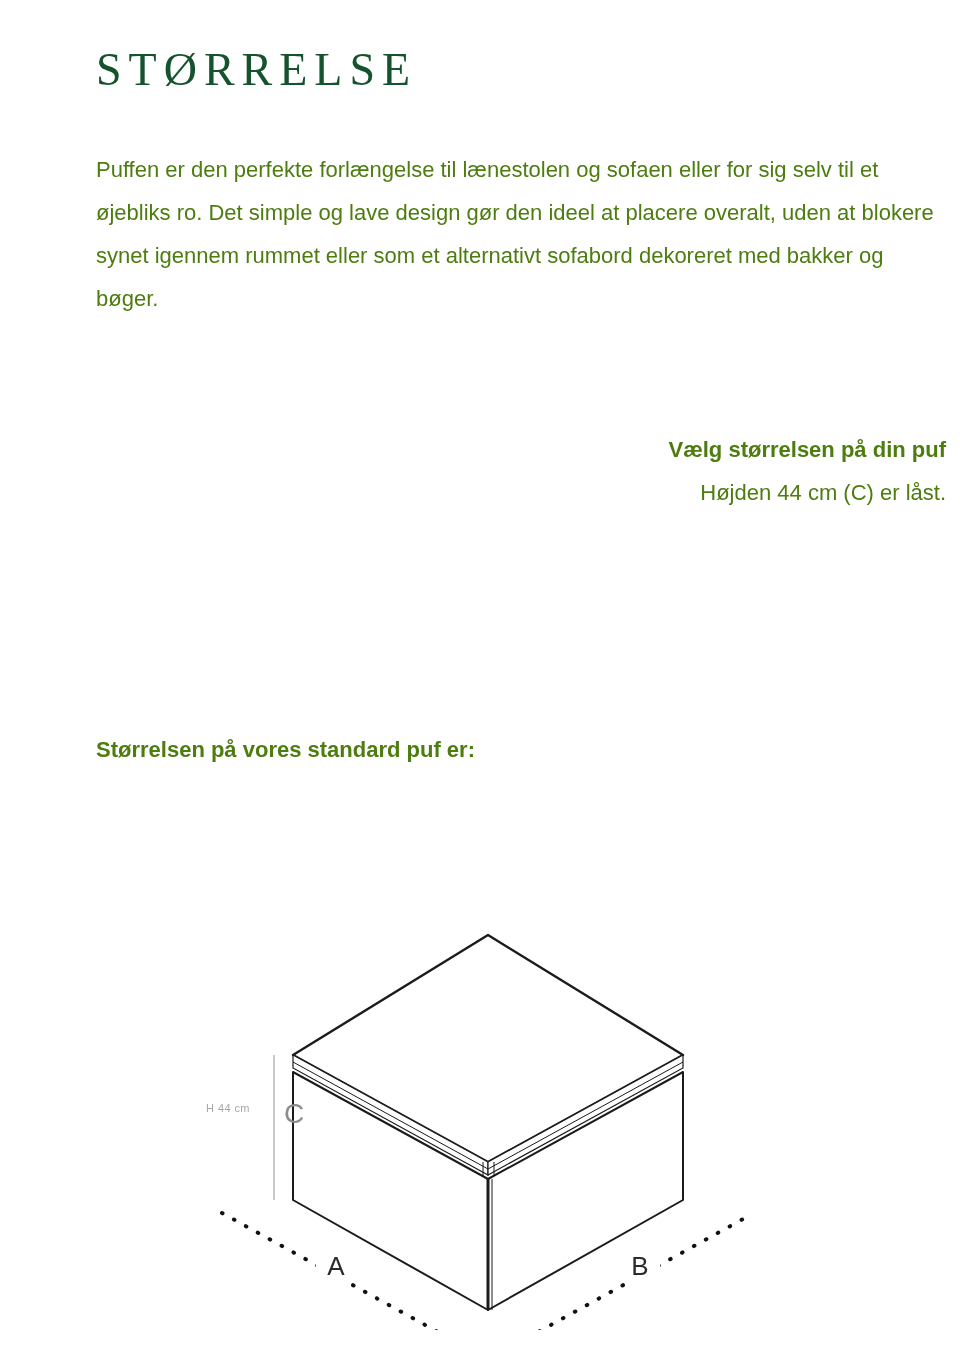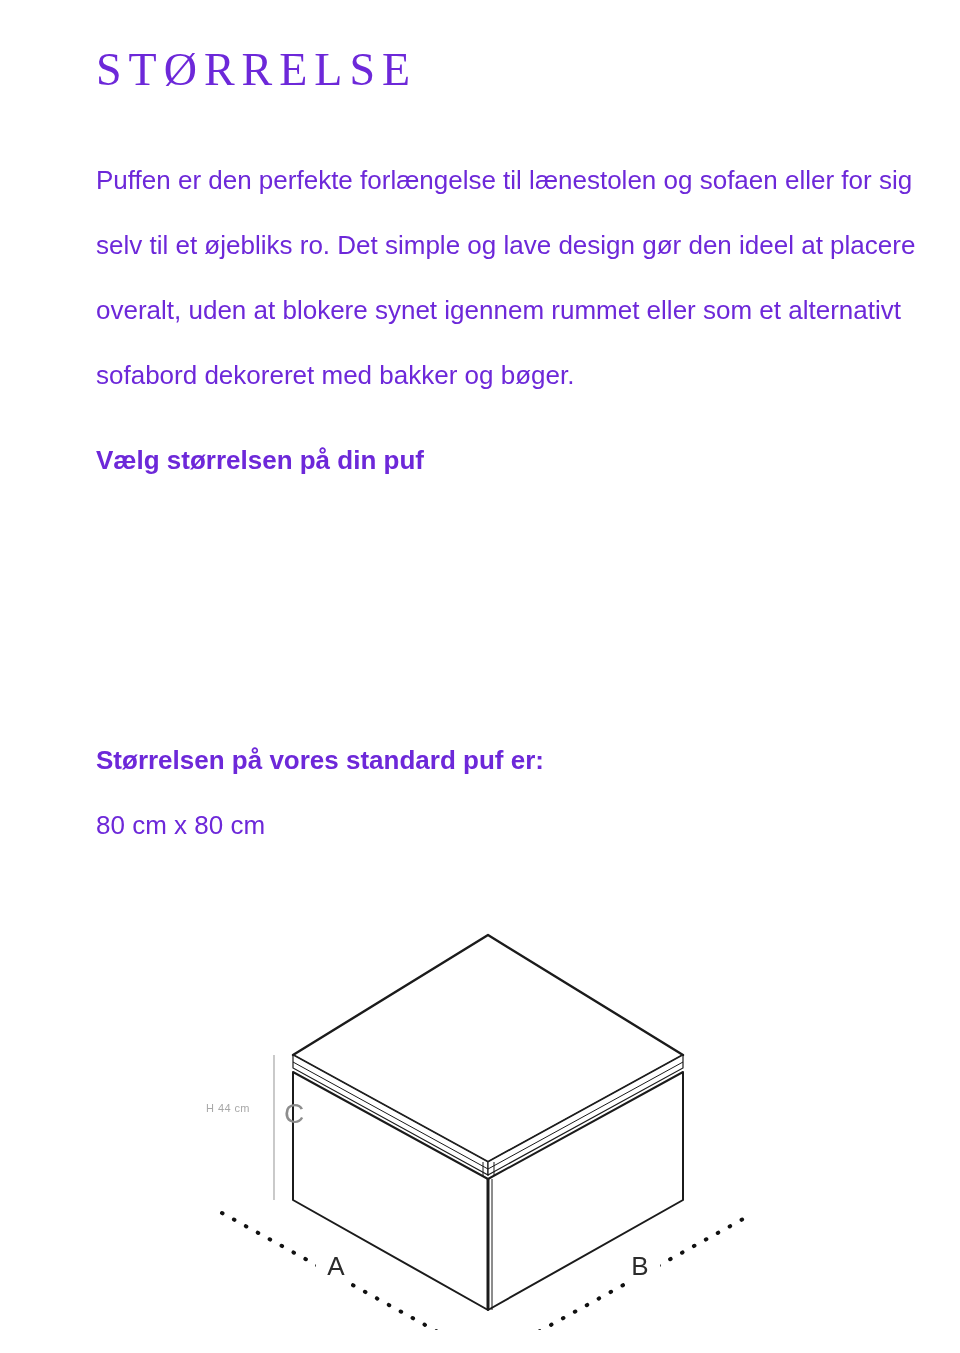"STØRRELSE" .page-title { color: #6d28d9 -> #14532d }
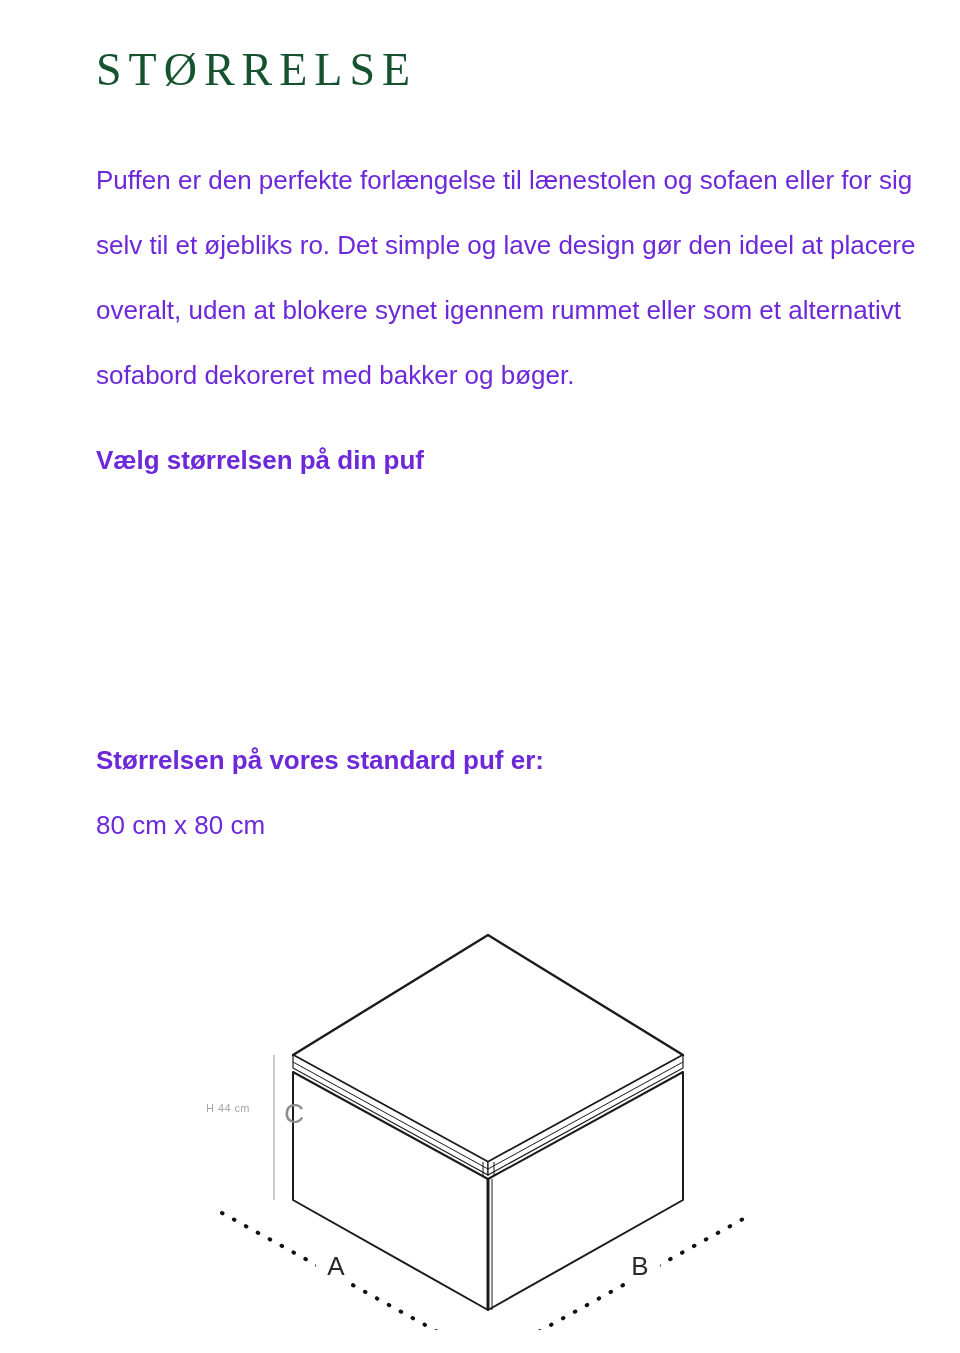"Puffen er den perfekte forlængelse" .copy { color: #6d28d9 -> #4d7c0f; font-size: 26px -> 22px; line-height: 65px -> 43px }
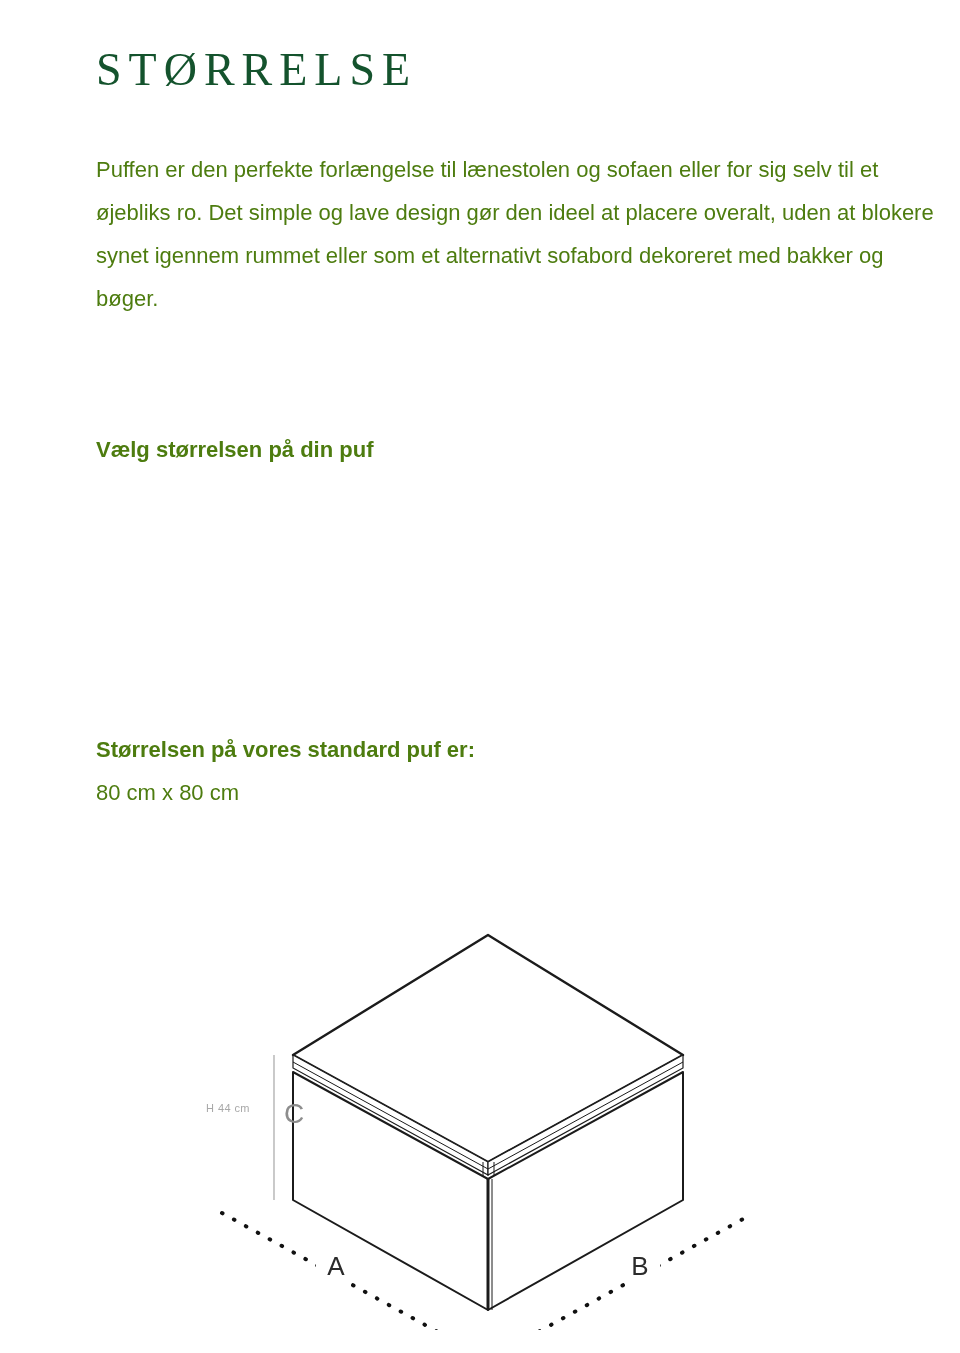"Vælg størrelsen på din puf" .copy.choose { text-align: none -> right }
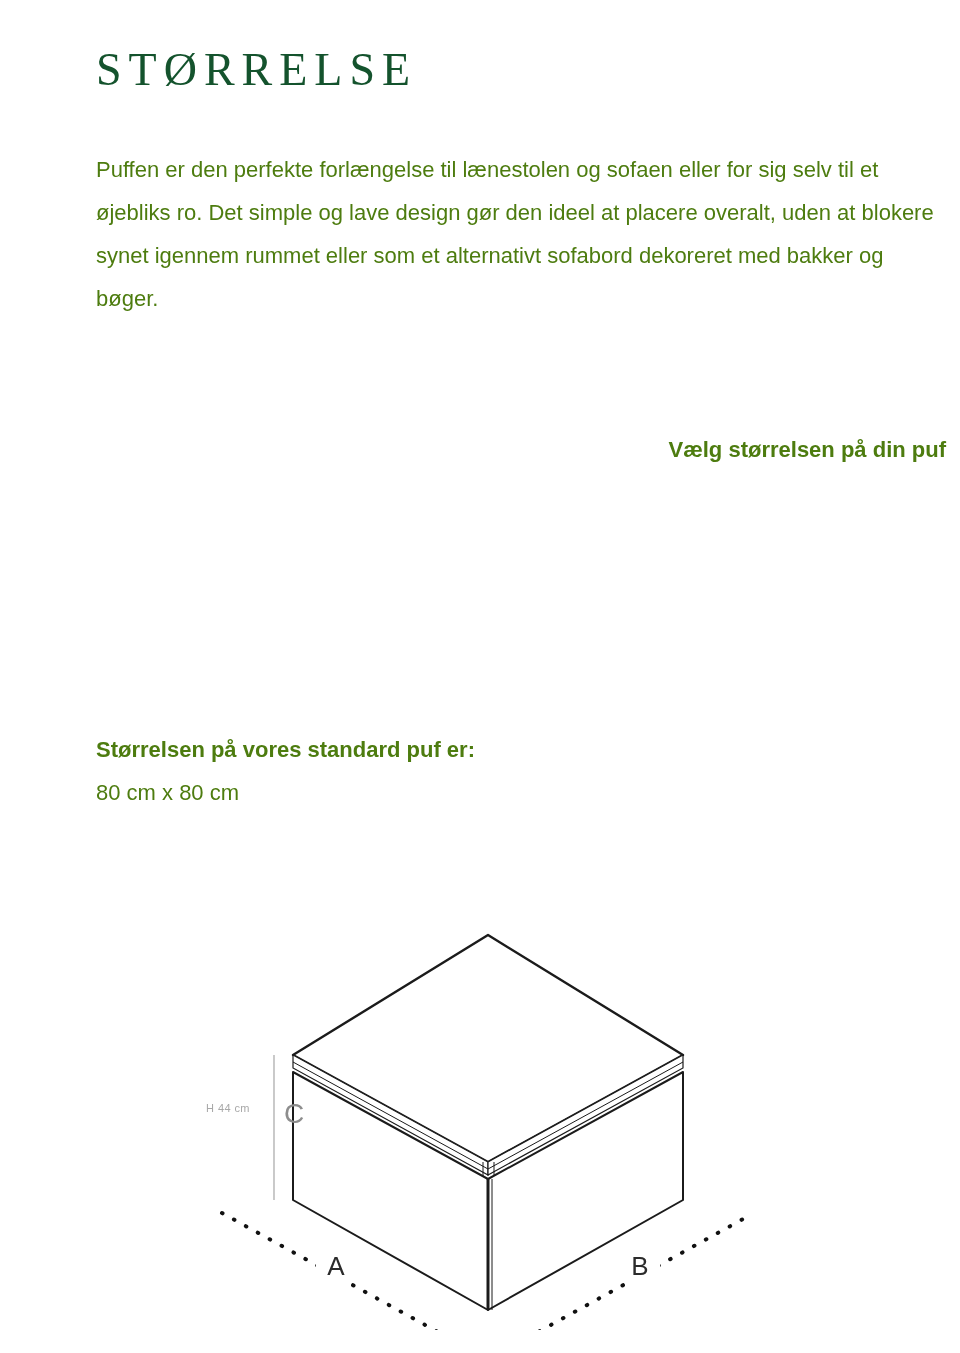"Højden 44 cm (C) er" p { html: none -> <p>Højden 44 cm (C) er låst.</p> }
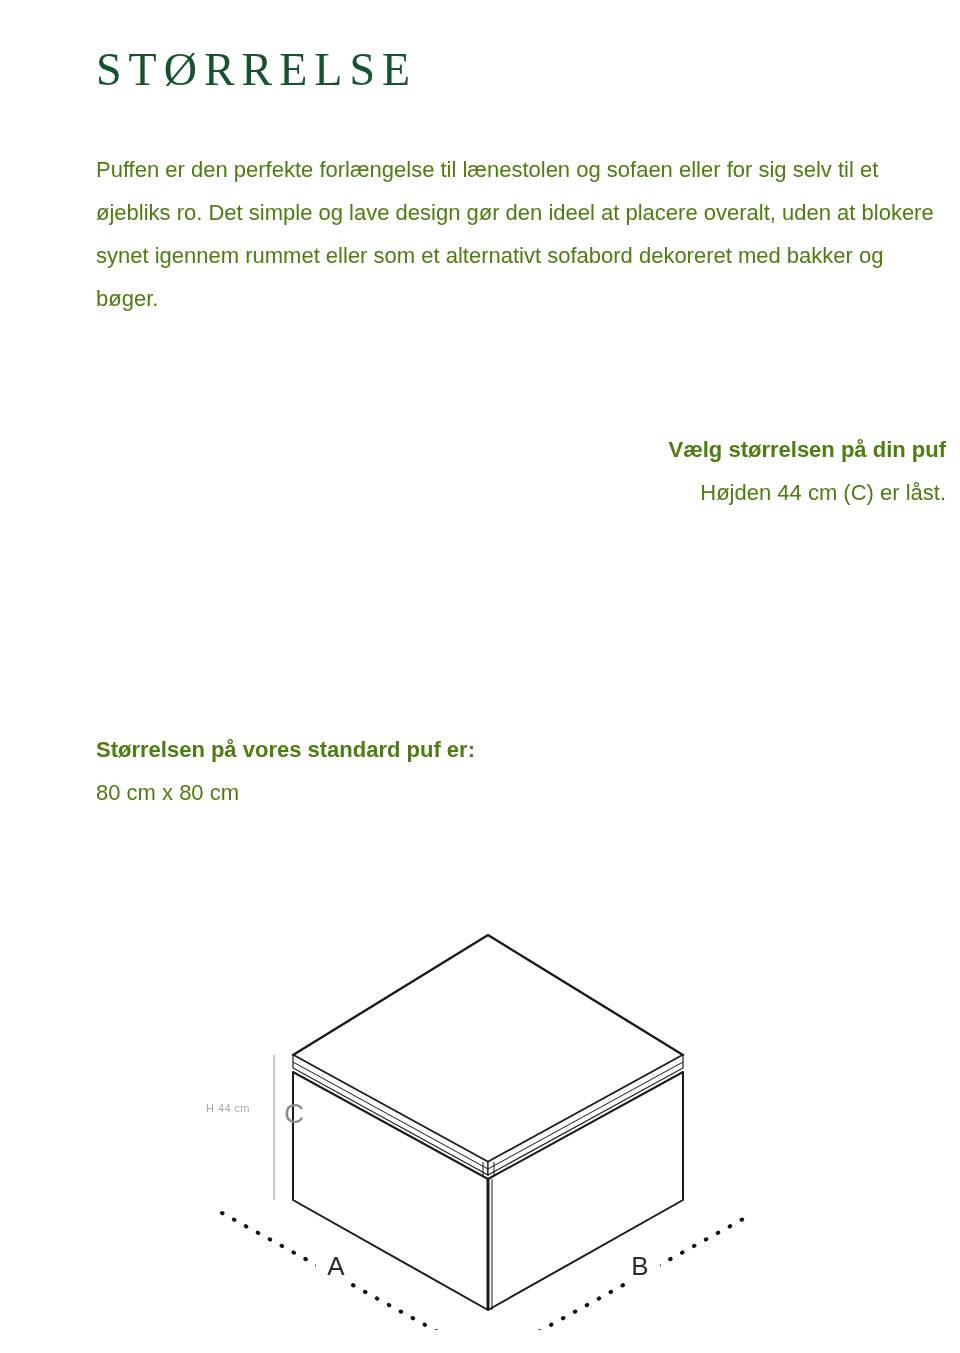"80 cm x 80 cm" p { html: <p>80 cm x 80 cm</p> -> none }
